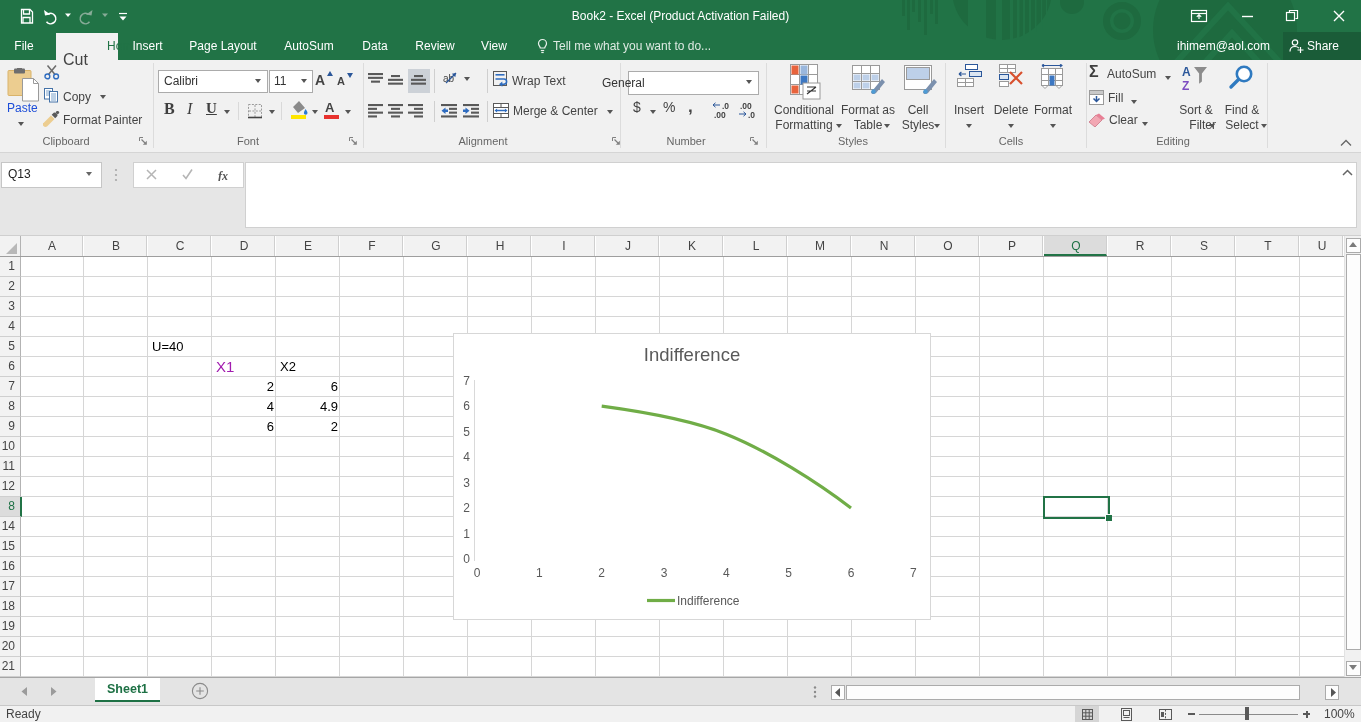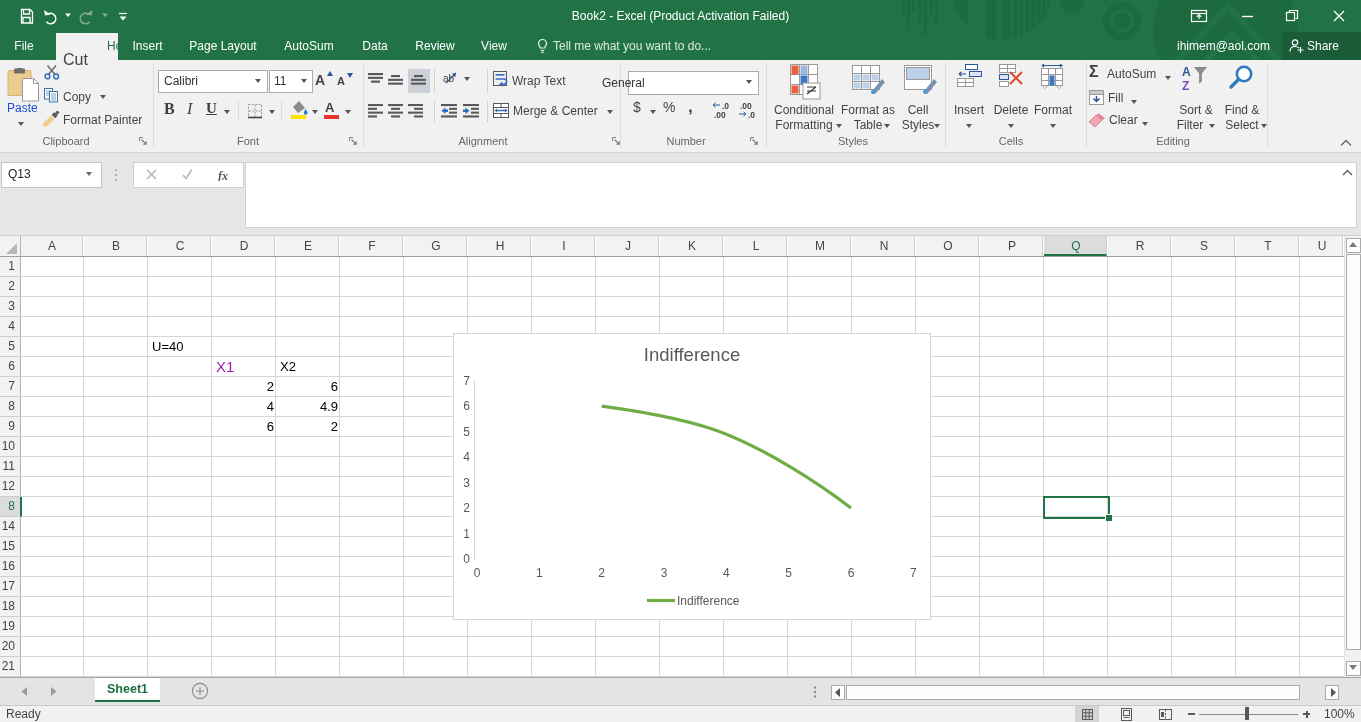"Filter" div.tx { text-align: center -> right }
